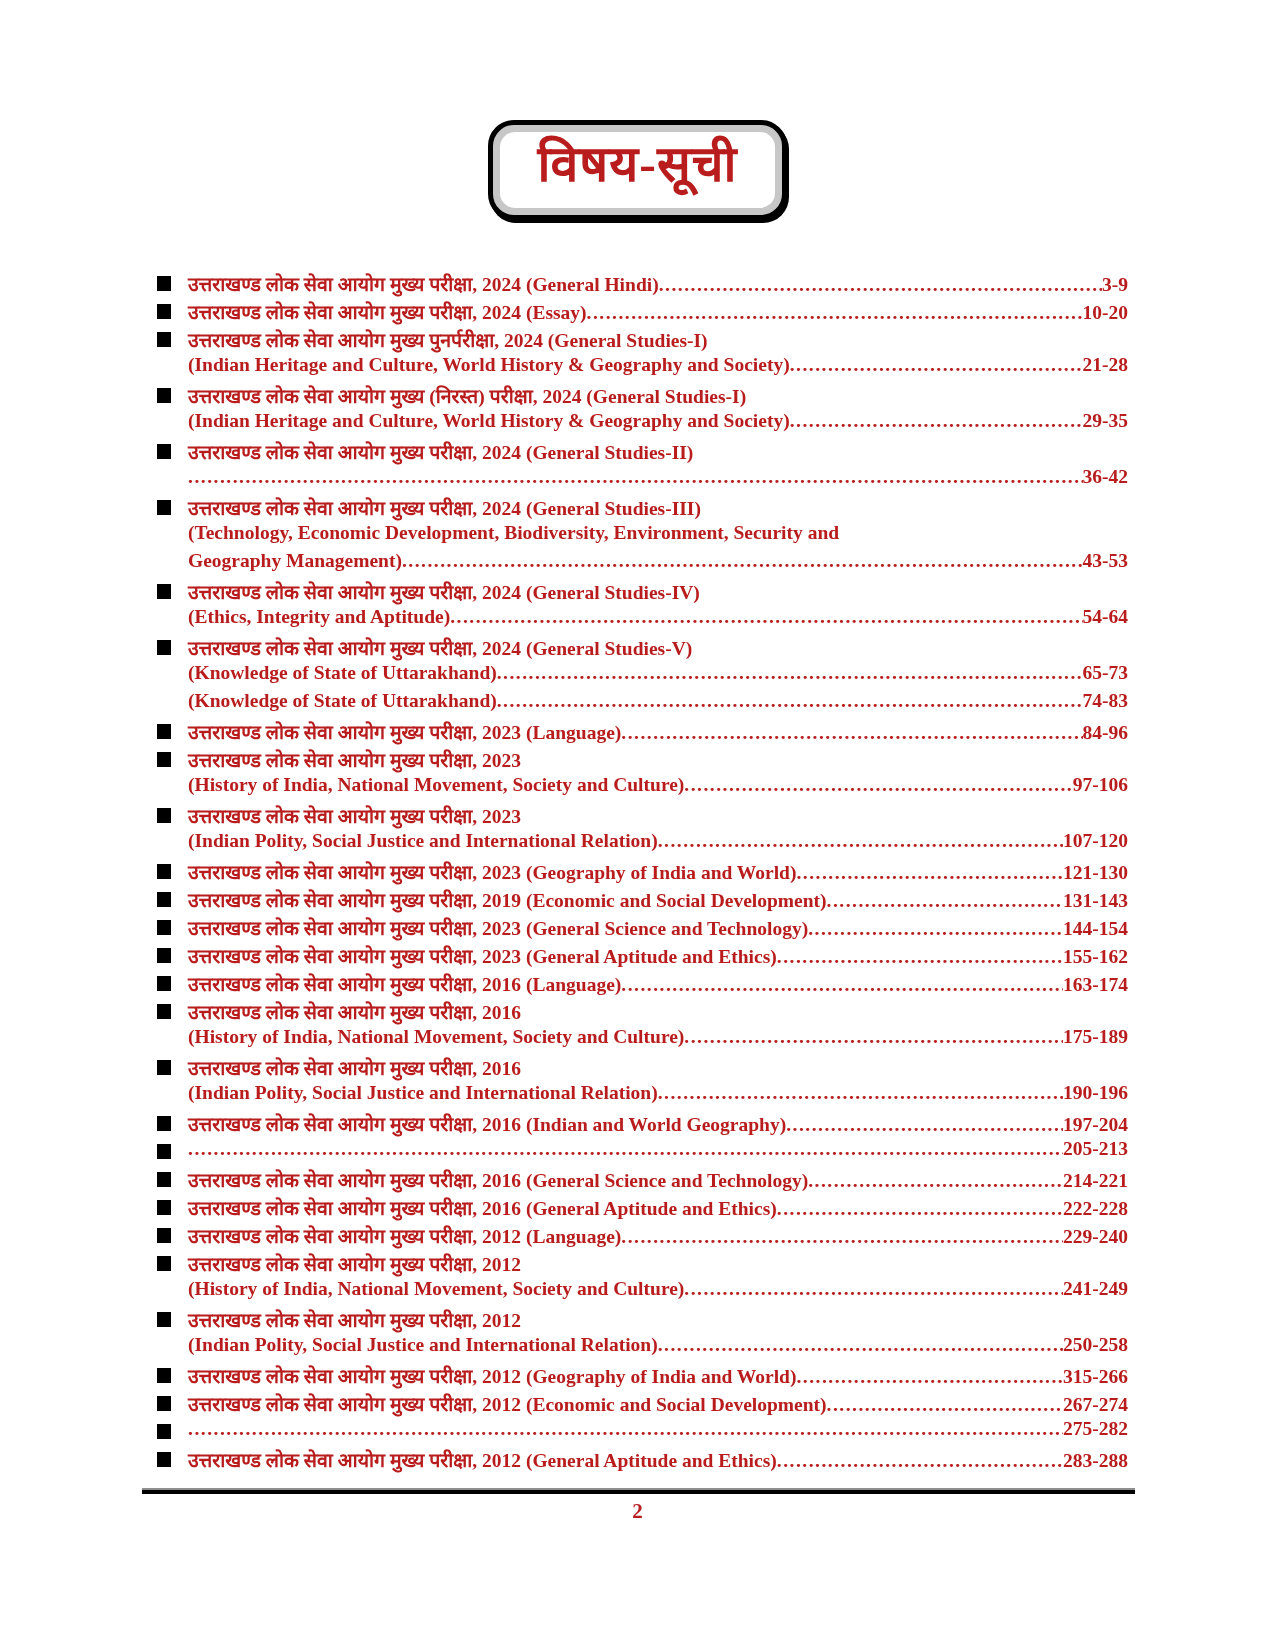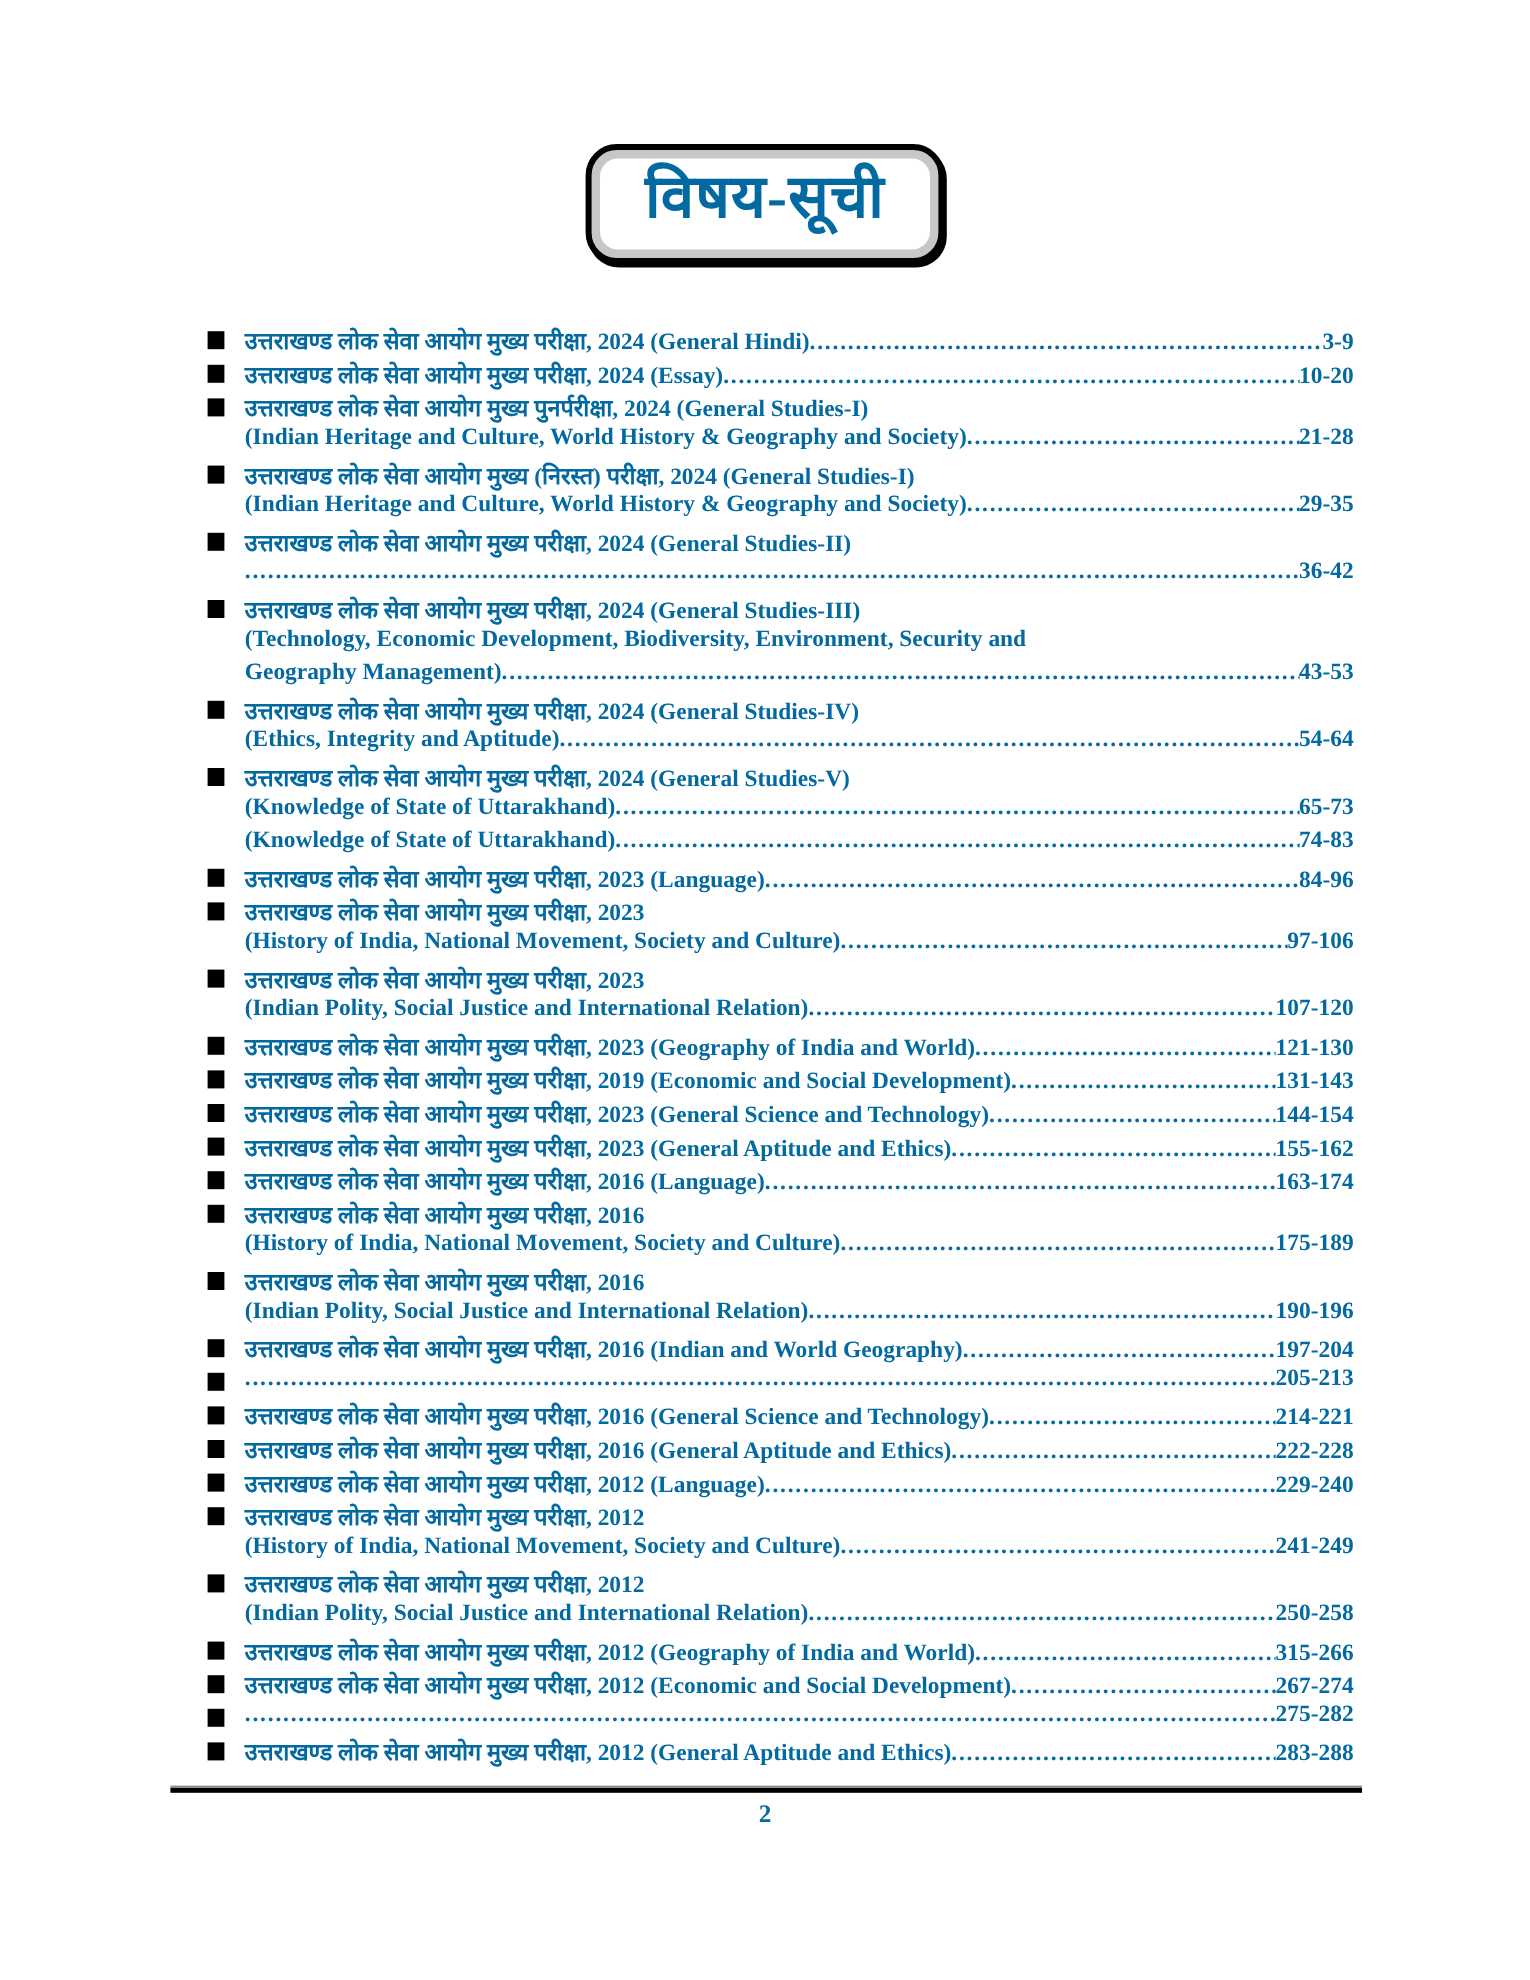"विषय-सूची" .page { color: #0369a1 -> #b91c1c }
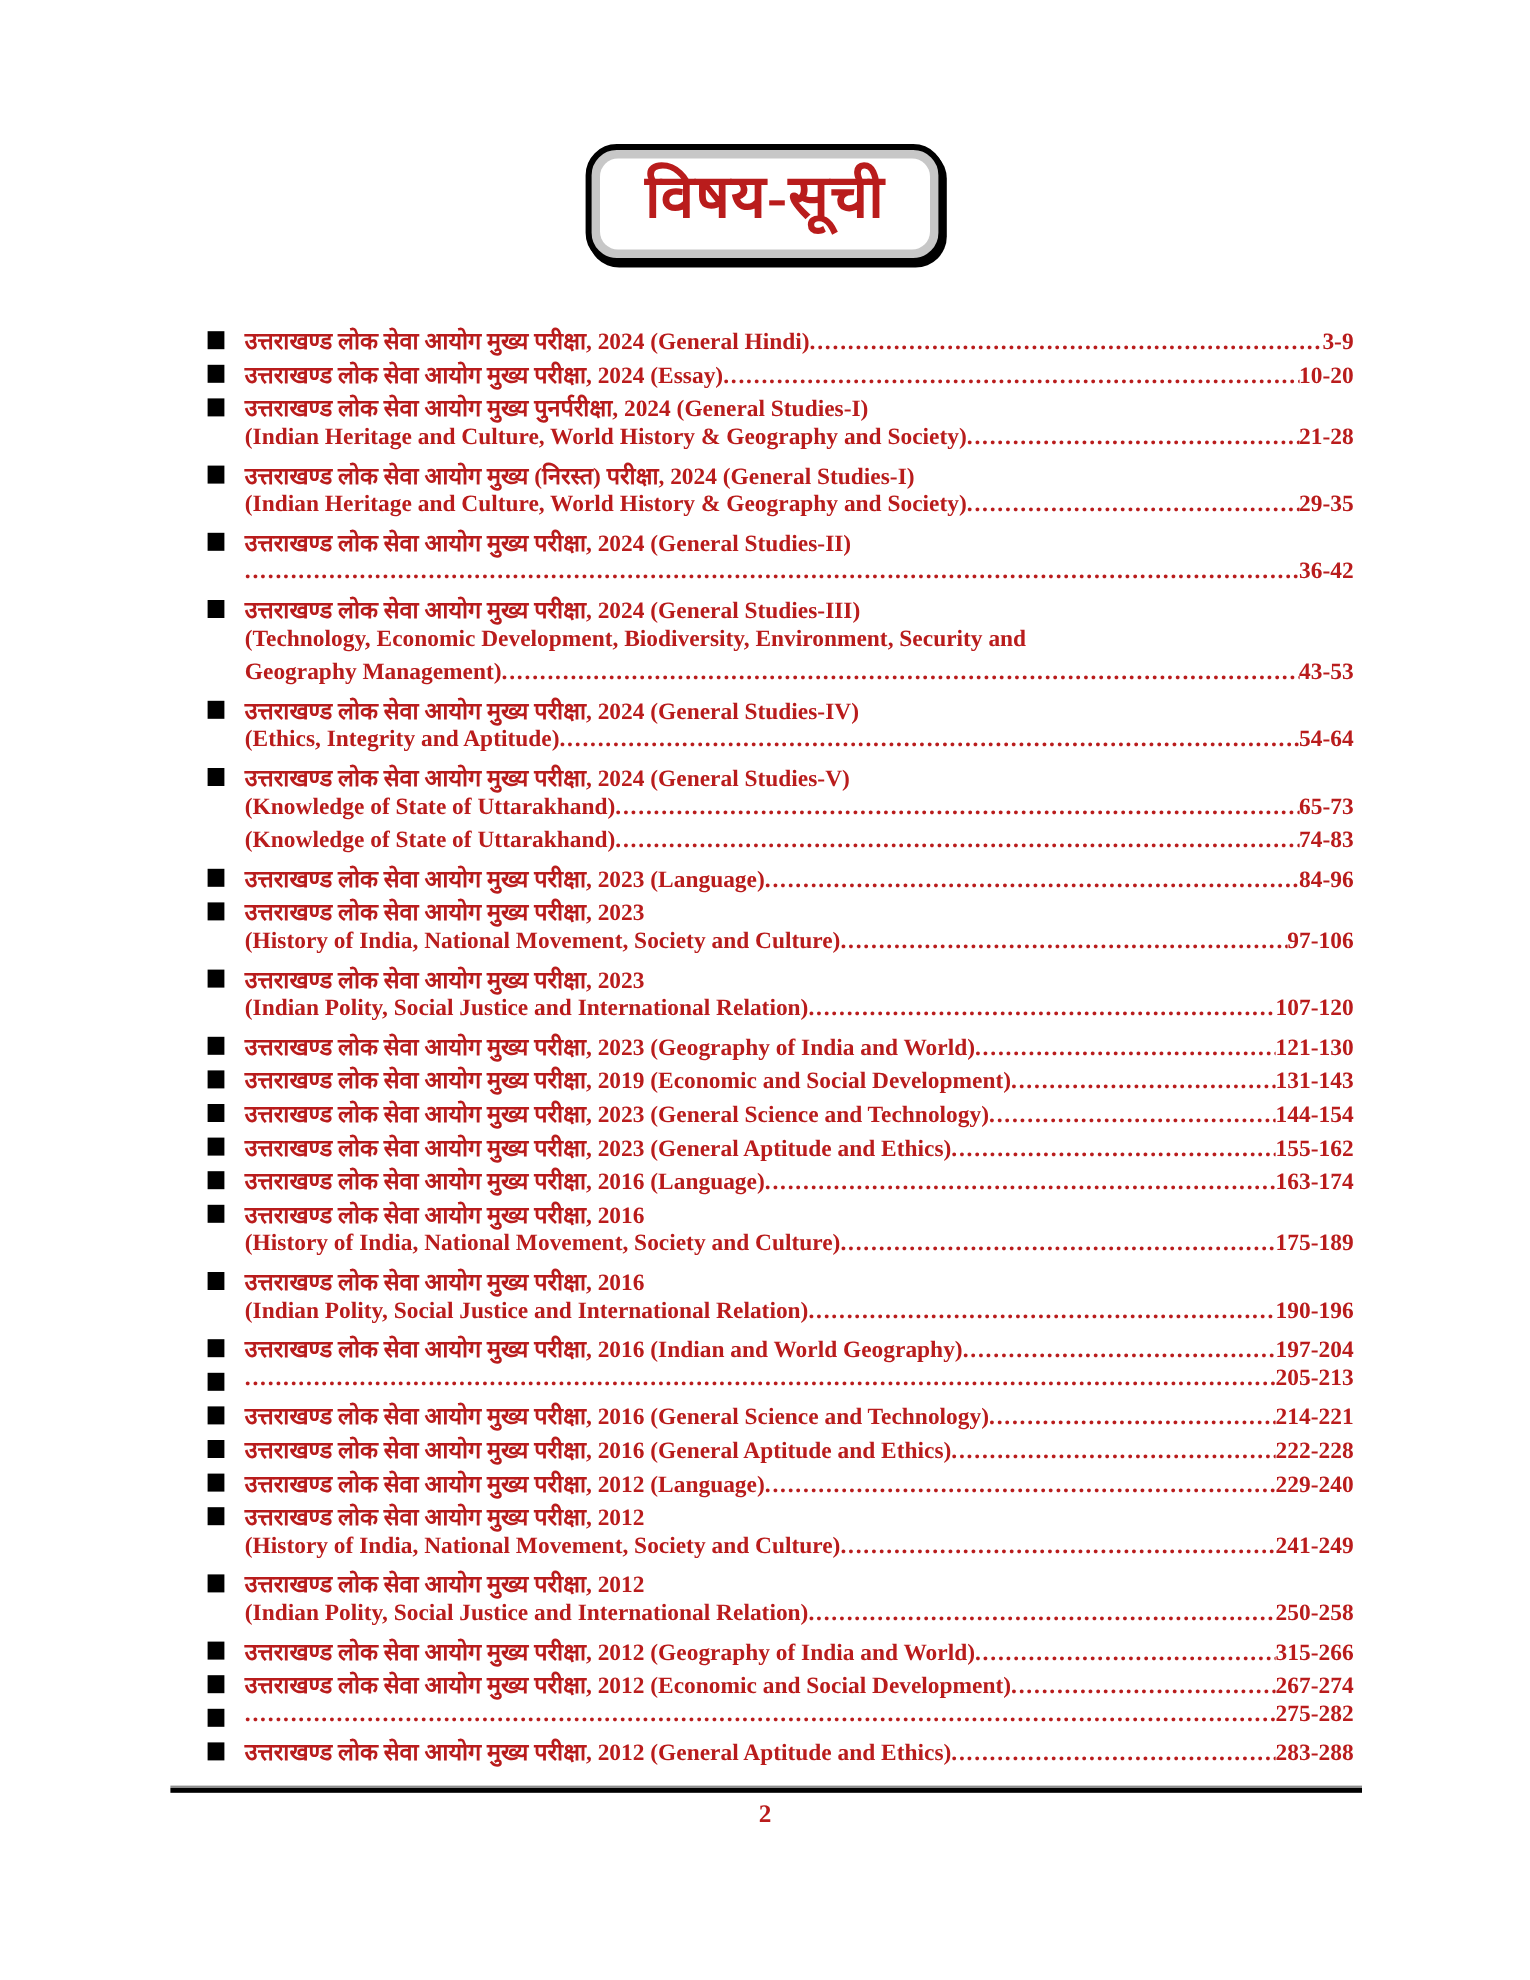"उत्तराखण्ड लोक सेवा आयोग मुख्य" .toc { margin-left: 16px -> none }
